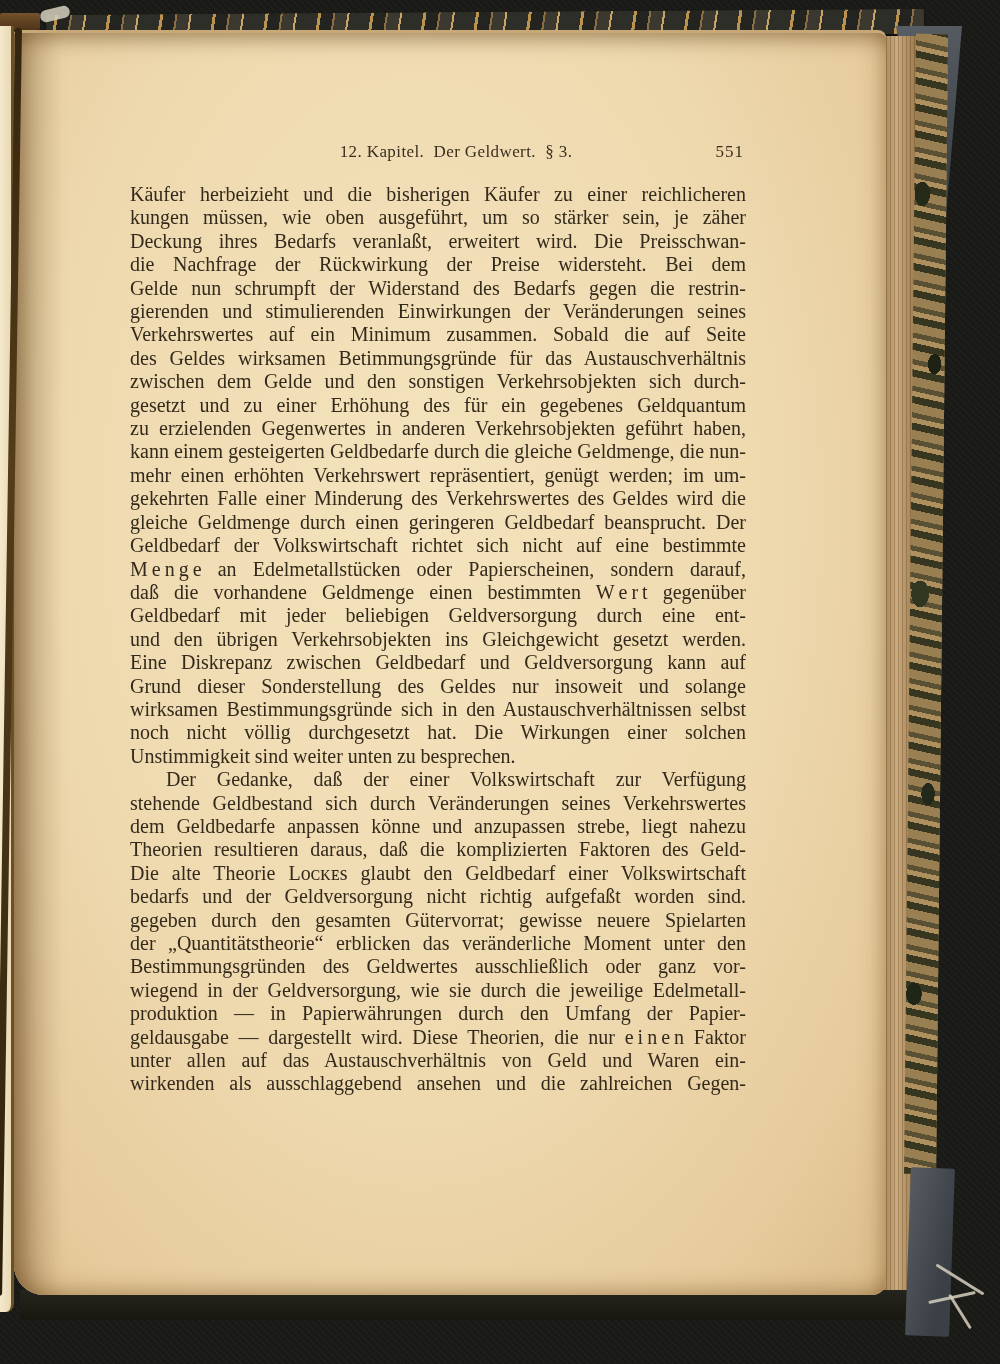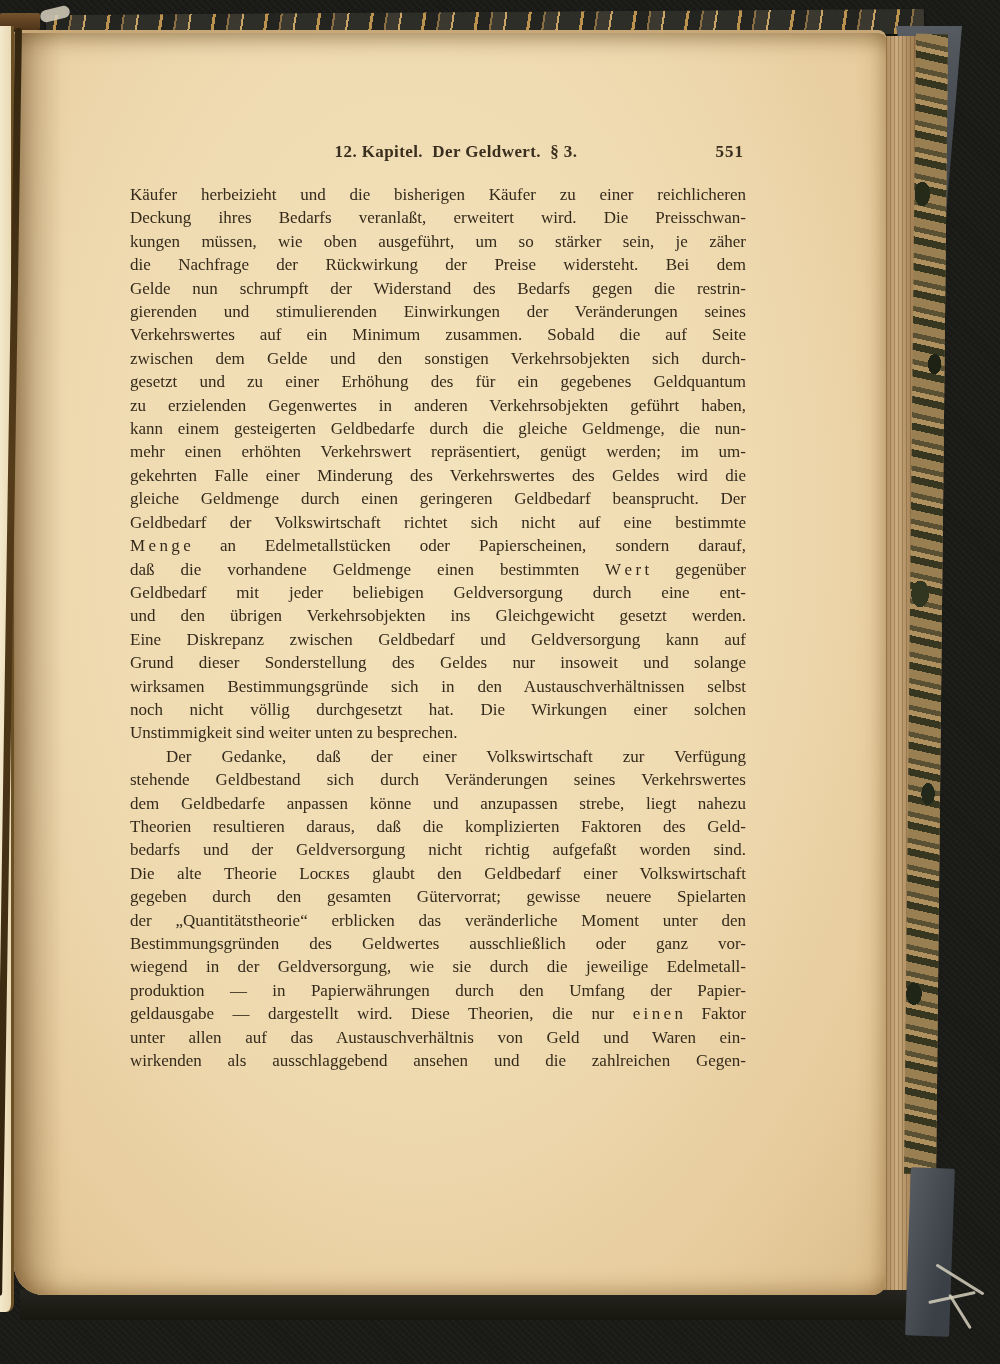"12. Kapitel. Der Geldwert. §" .page-header { font-weight: bold -> none }
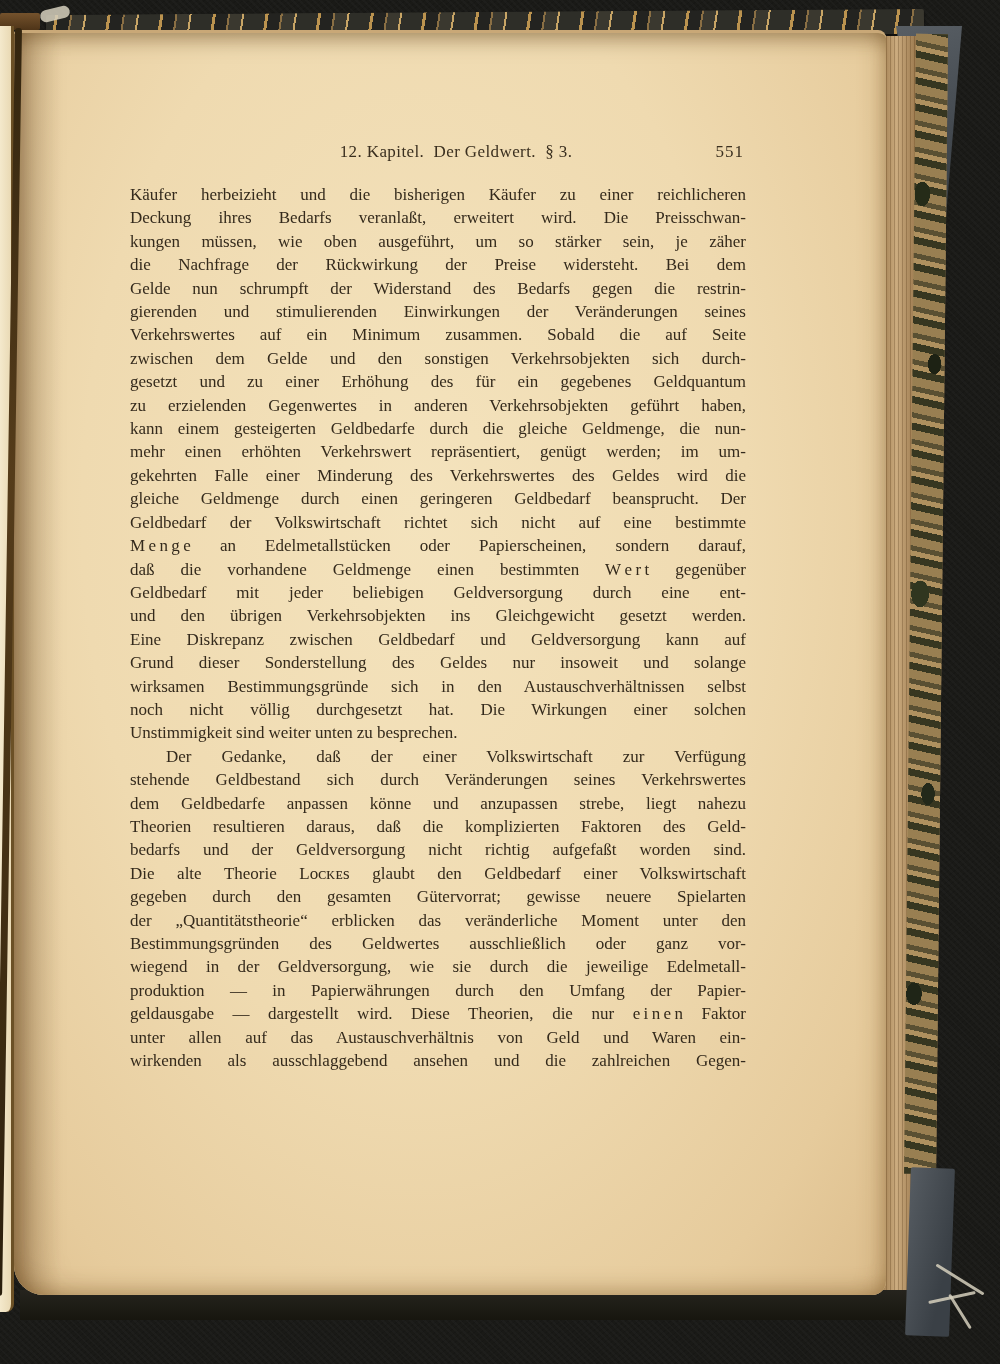"Käufer herbeizieht und die bisherigen" .page-body { font-size: 17px -> 20px }
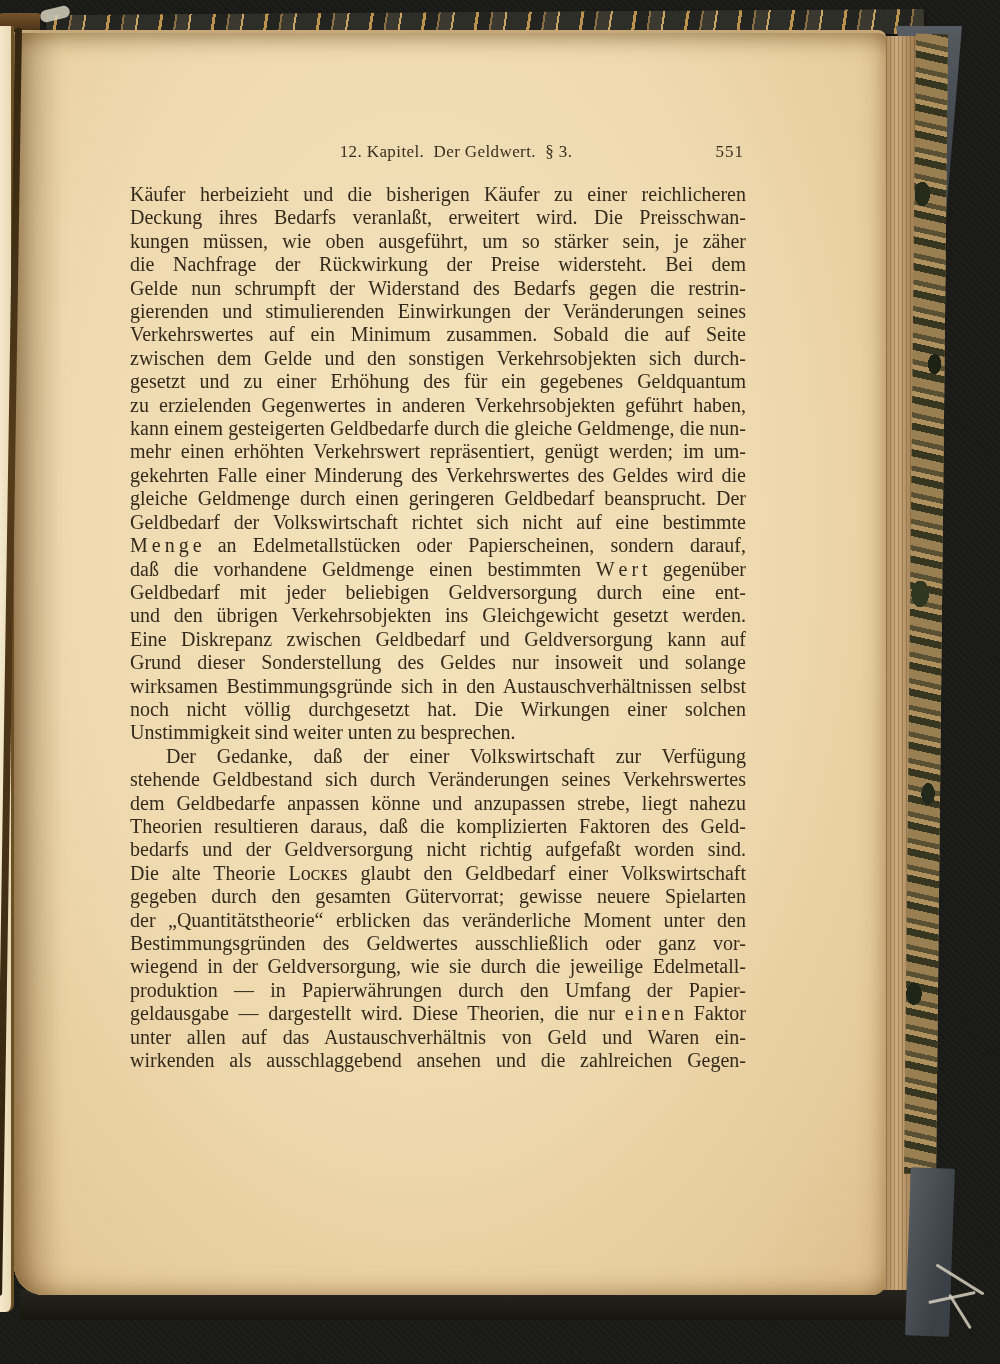"Deckung ihres Bedarfs veranlaßt," div.line { order: before "kungen müssen, wie oben ausgeführt," -> after "kungen müssen, wie oben ausgeführt," }
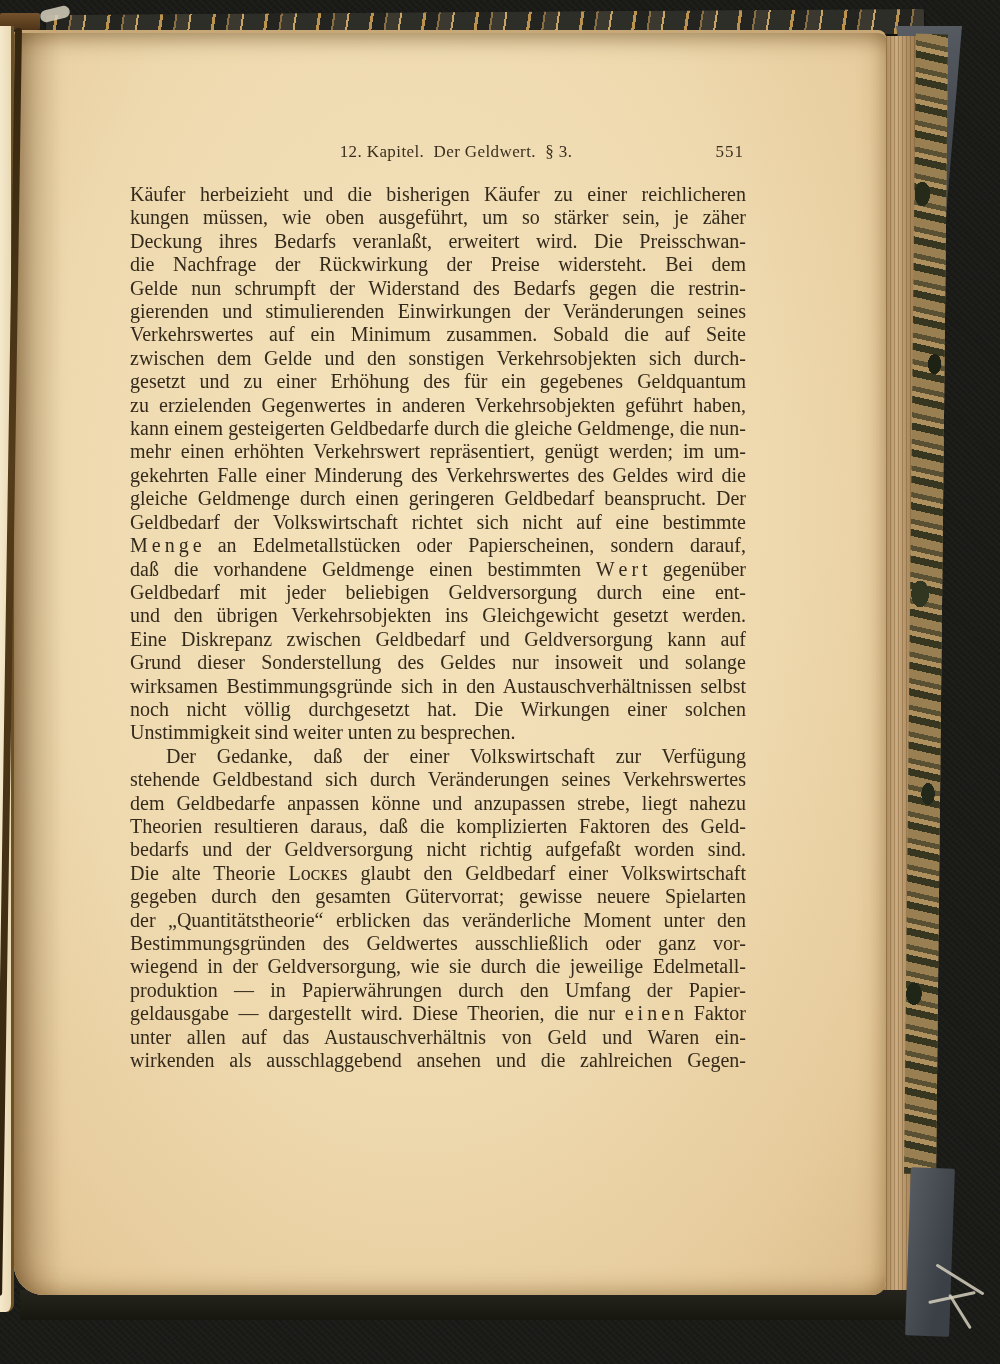"des Geldes wirksamen Betimmungsgründe" div.line { html: none -> <div>des Geldes wirksamen Betimmungsgründe für das Austauschverhältnis</div> }
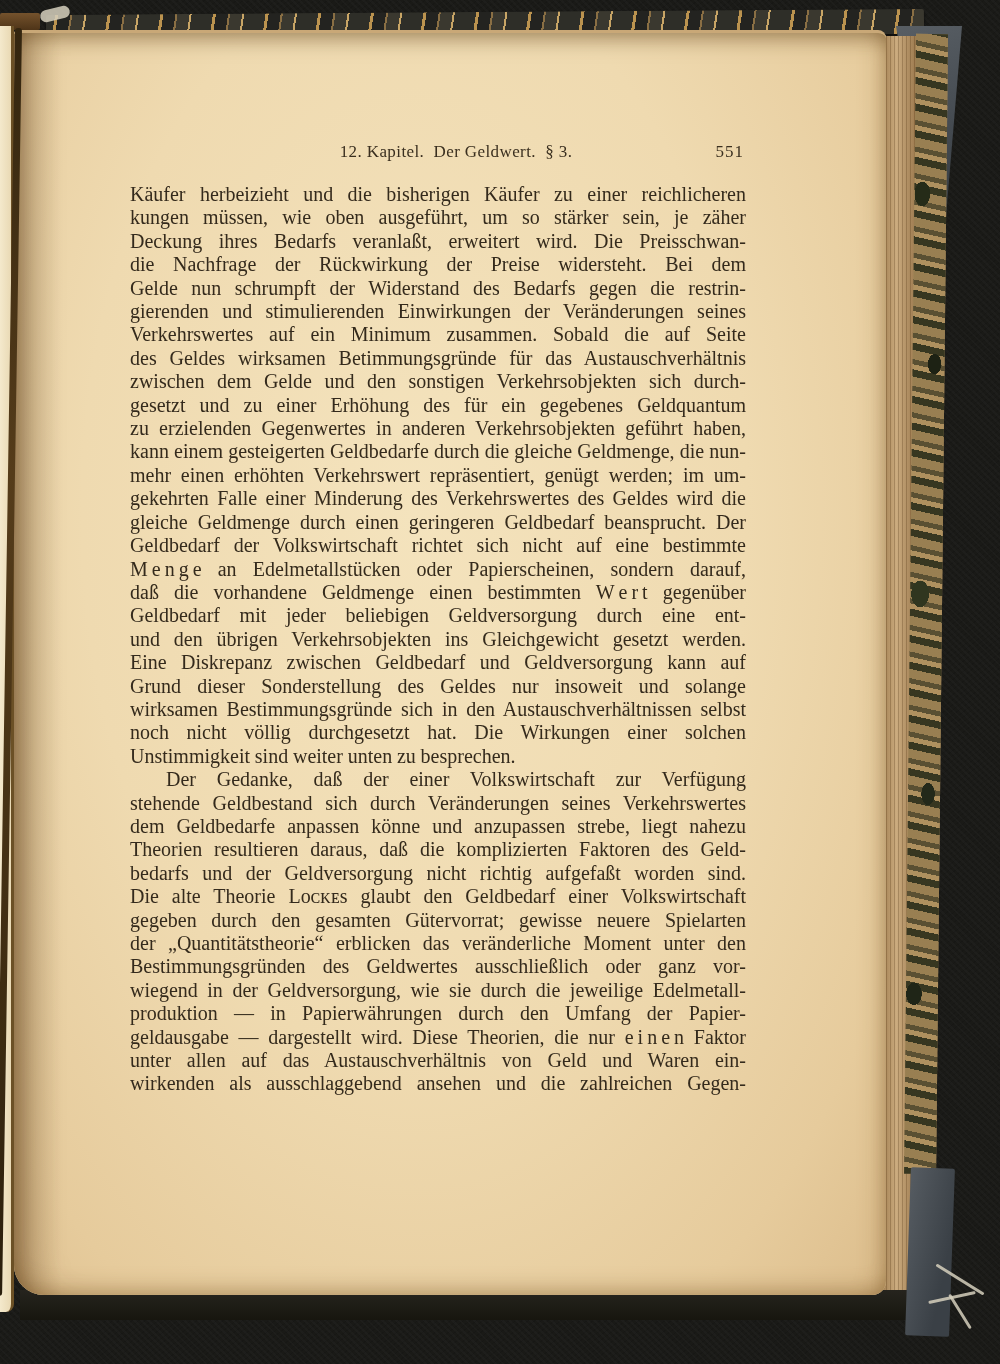"bedarfs und der Geldversorgung nicht" div.line { order: before "Die alte Theorie Lᴏᴄᴋᴇs glaubt" -> after "Die alte Theorie Lᴏᴄᴋᴇs glaubt" }
